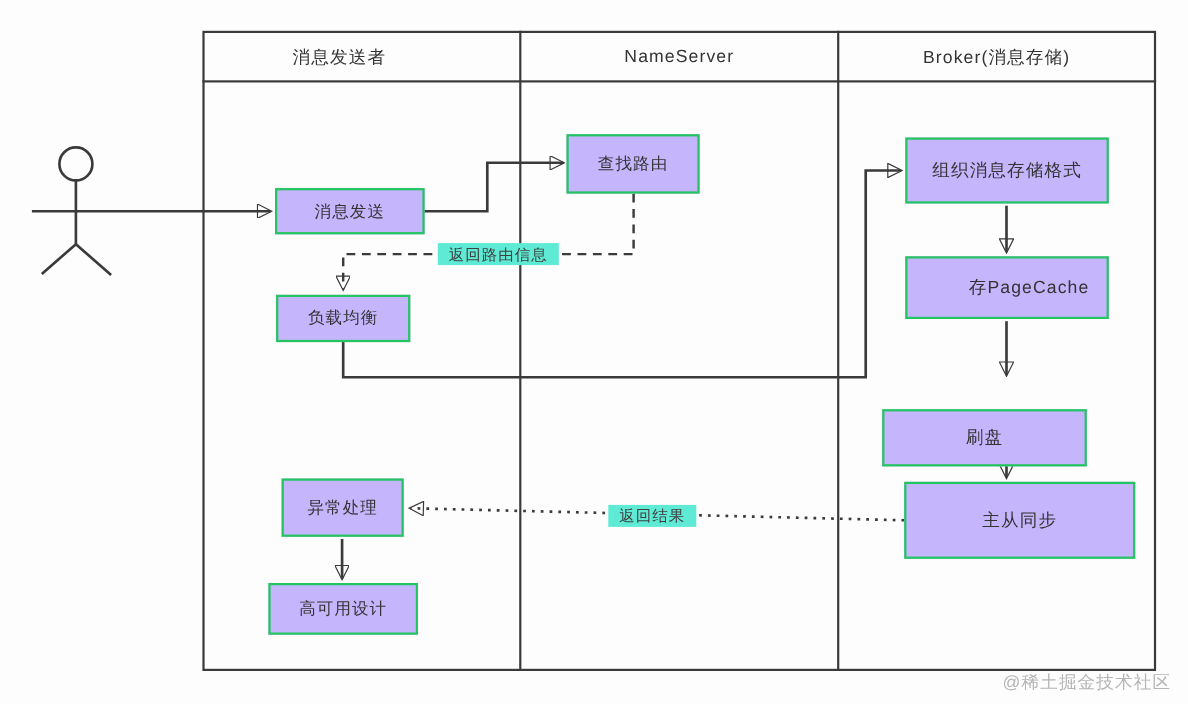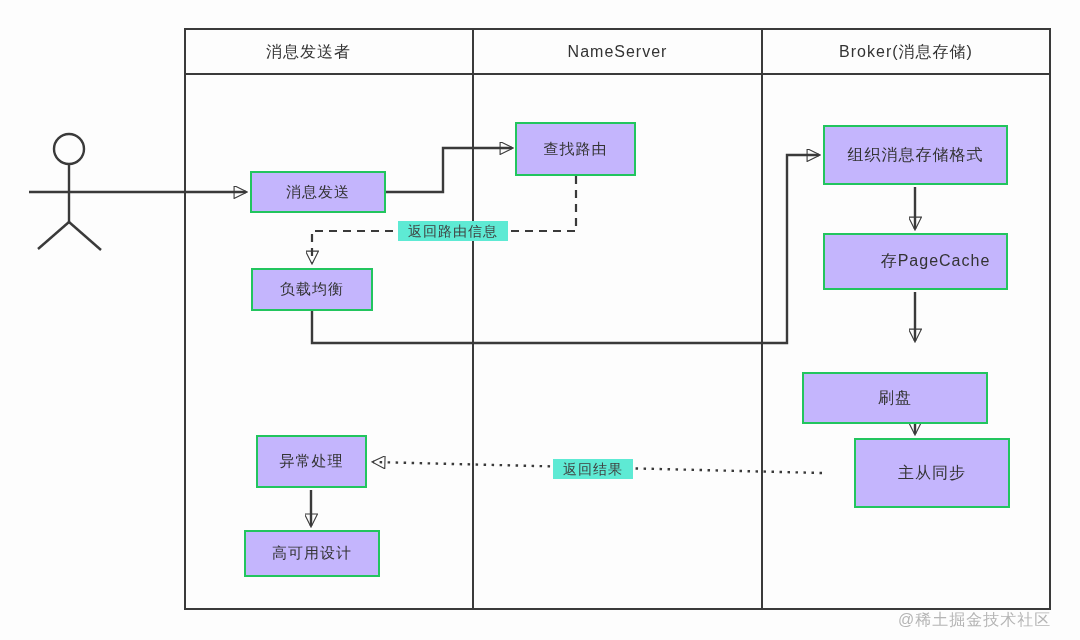"主从同步" div.abs { margin-left: 32px -> none; width: 156px -> 210px }
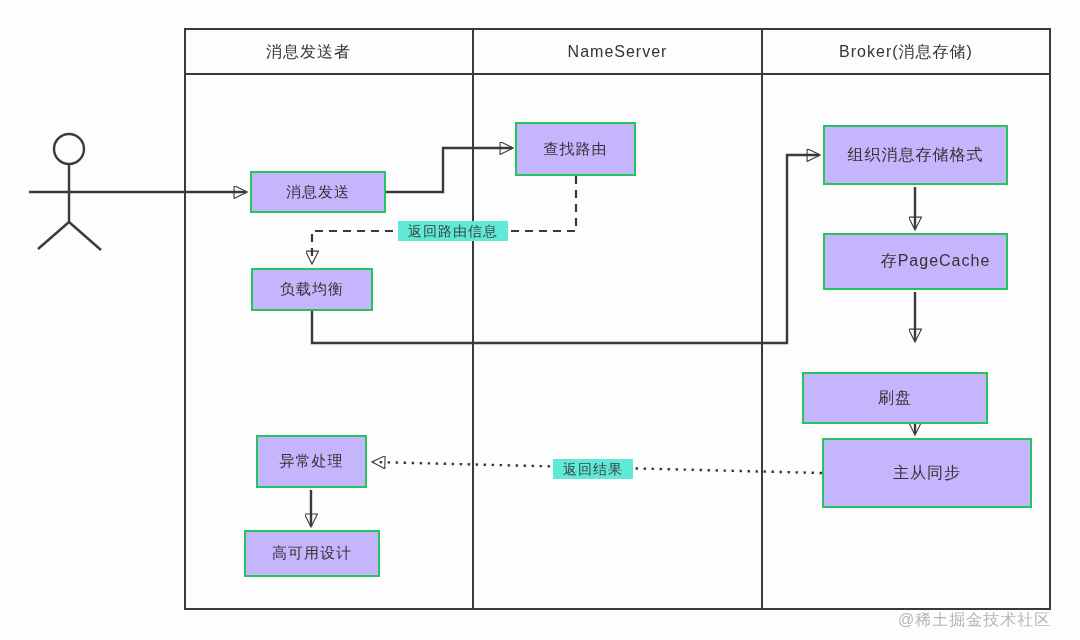"@稀土掘金技术社区" .watermark { text-align: left -> center }
